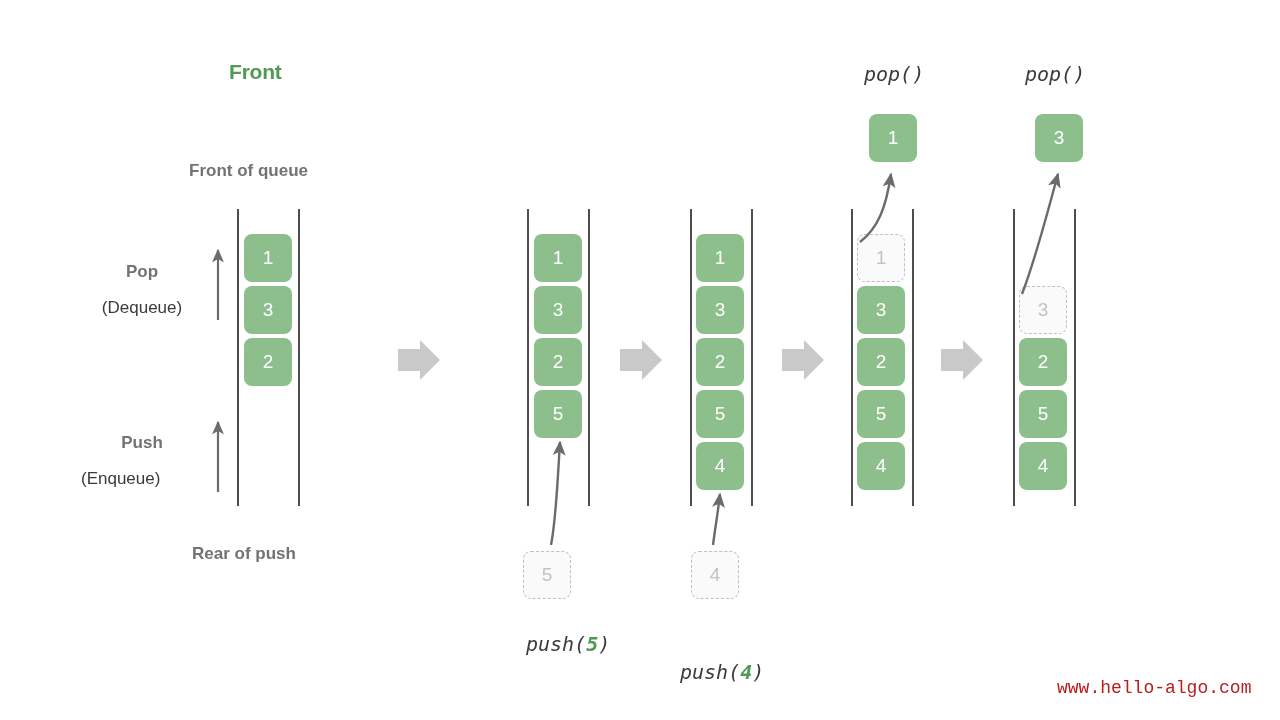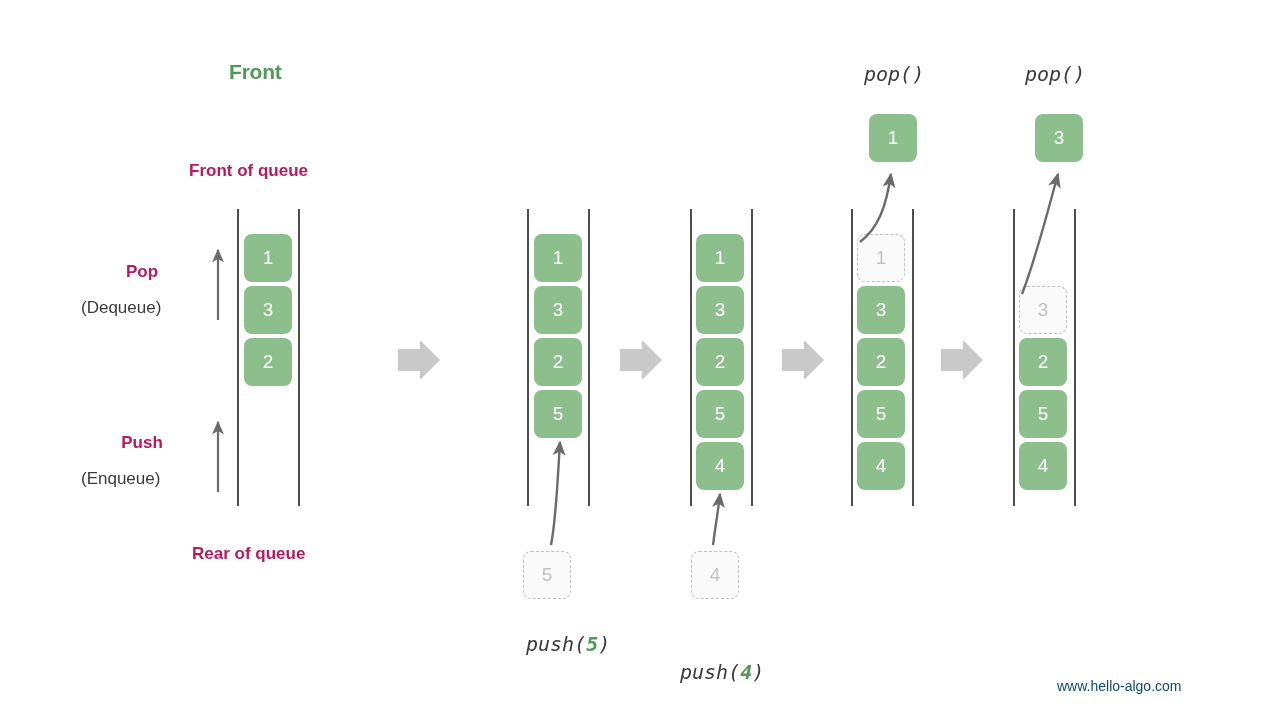"Front of queue" .label-bold { color: #be185d -> #737373 }
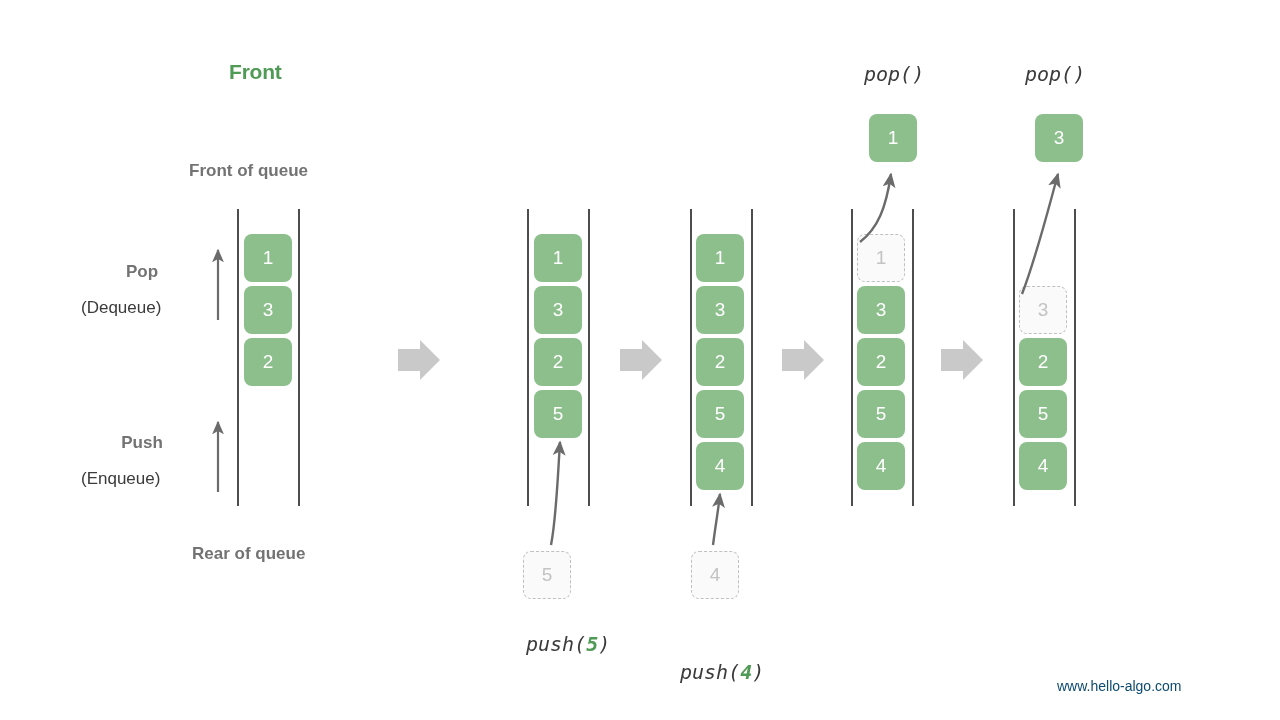"(Dequeue)" div.abs { text-align: none -> center }
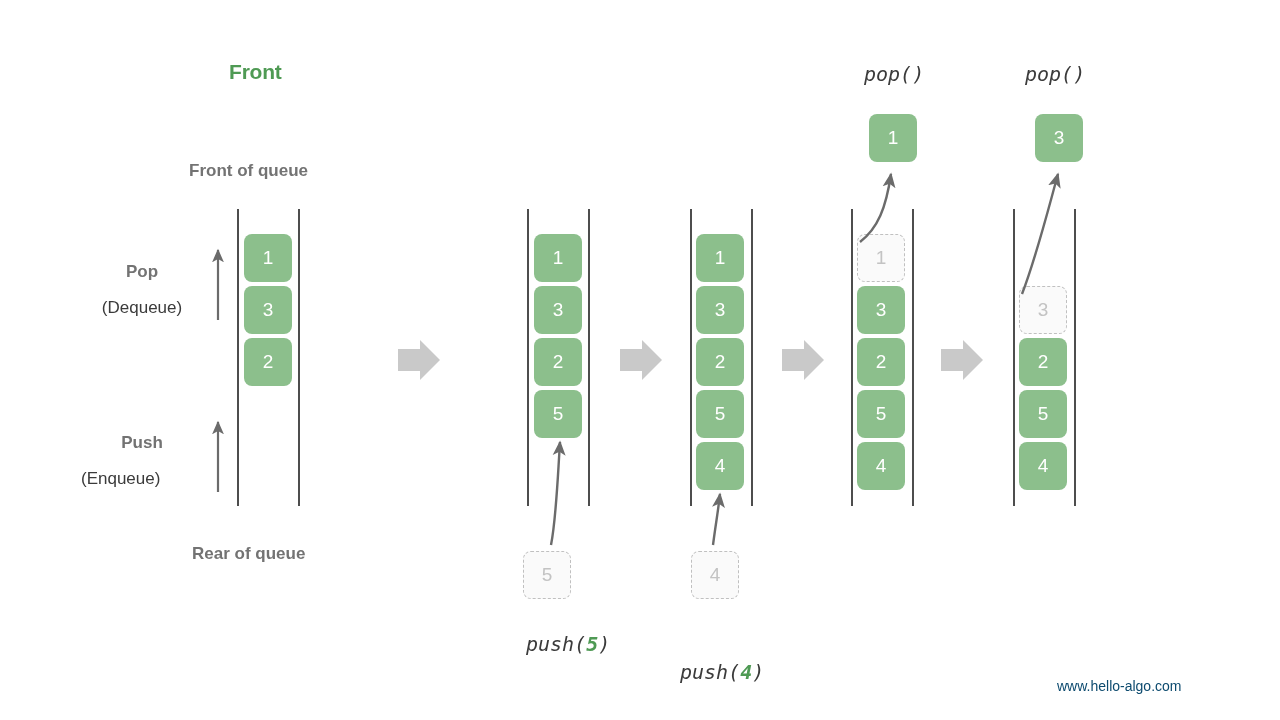"Rear of queue" div.abs { text: queue -> push }
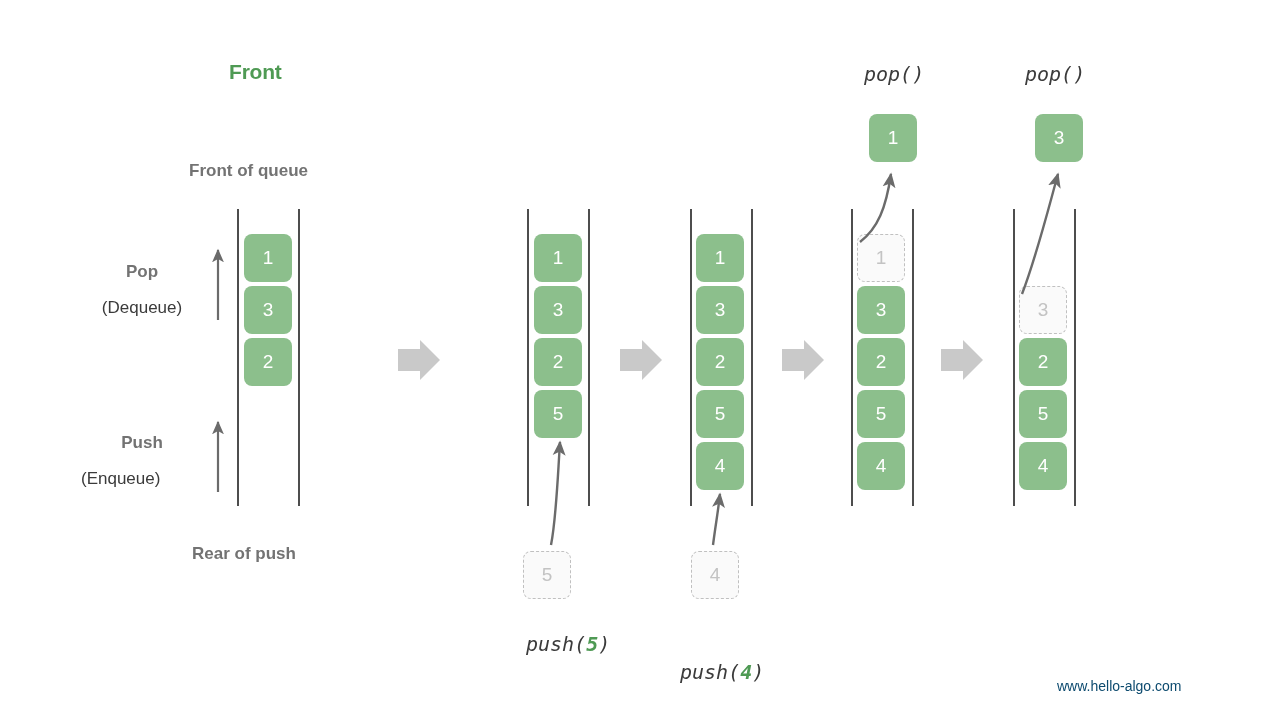"www.hello-algo.com" .watermark { color: #0c4a6e -> #b91c1c; font-family: Liberation Sans, sans-serif -> Liberation Mono, monospace; font-size: 14px -> 18px }
